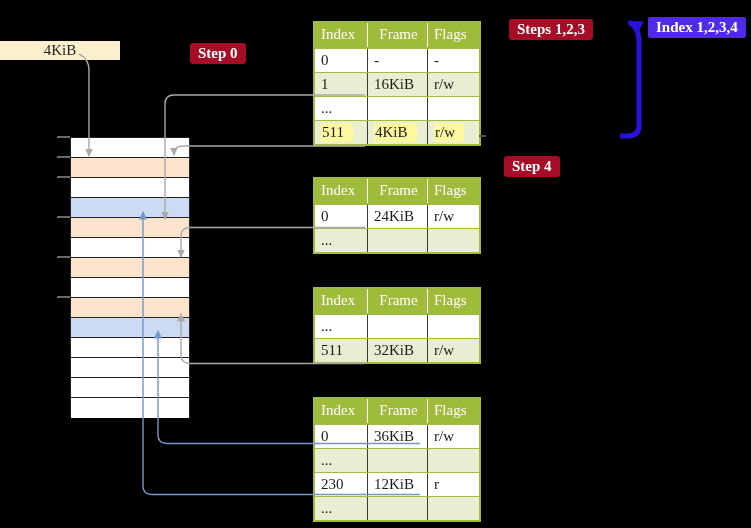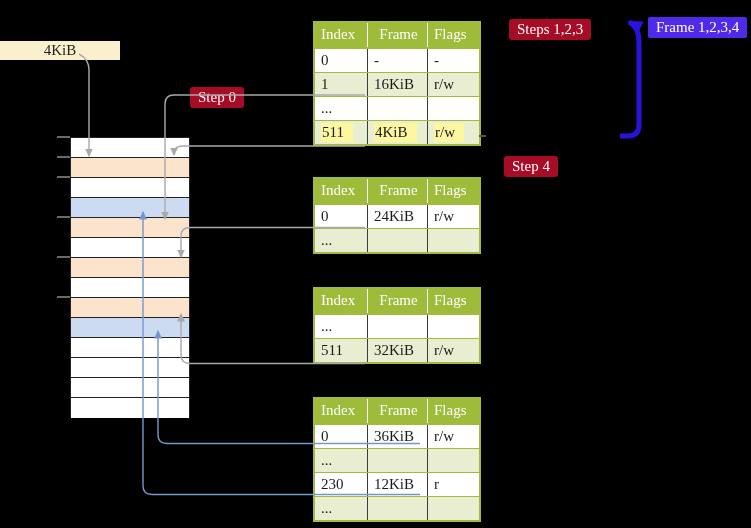"Steps 1,2,3" .chip { font-weight: none -> bold }
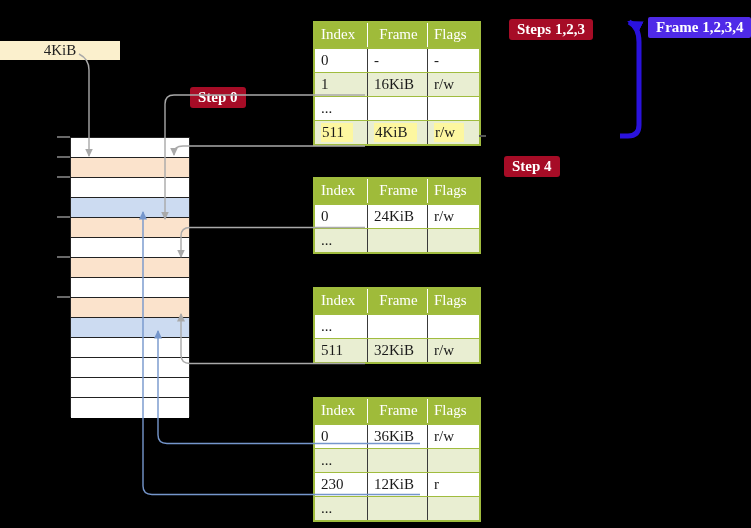"Frame 1,2,3,4" div.chip { text: Frame -> Index }
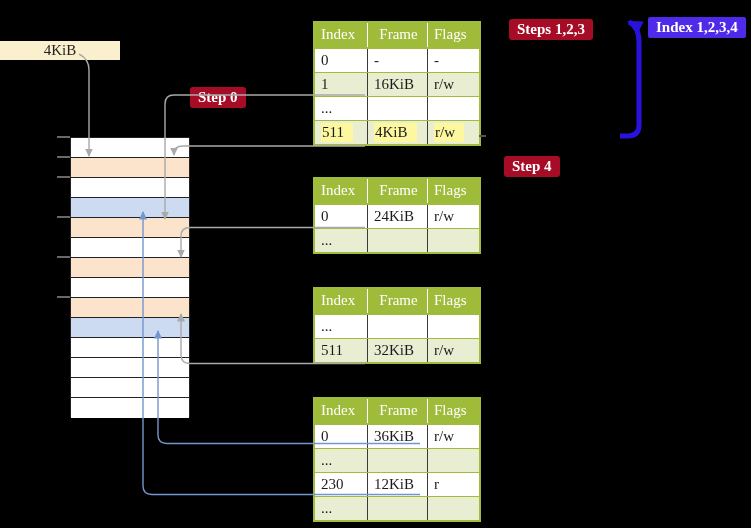"Step 0" div.chip { margin-top: 44px -> none }
